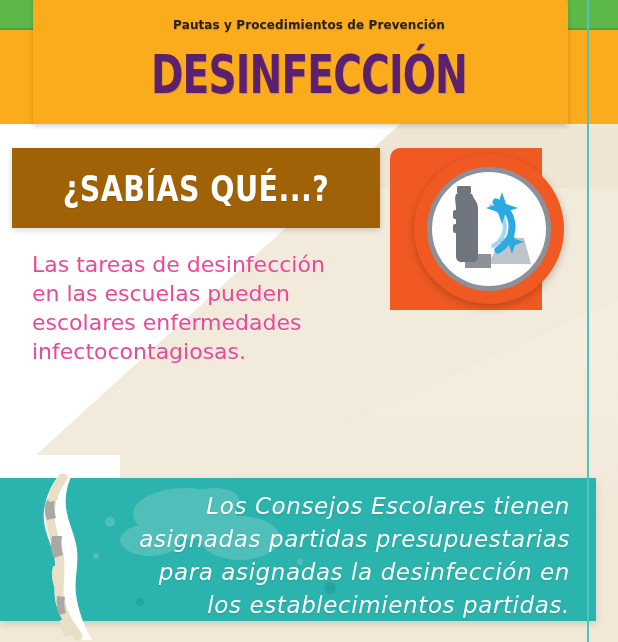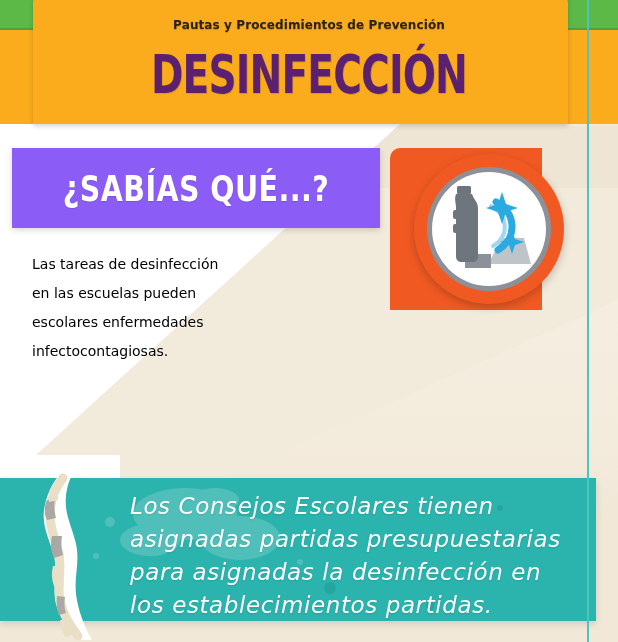"¿SABÍAS QUÉ...?" .question-banner { background: #8b5cf6 -> #a16207 }
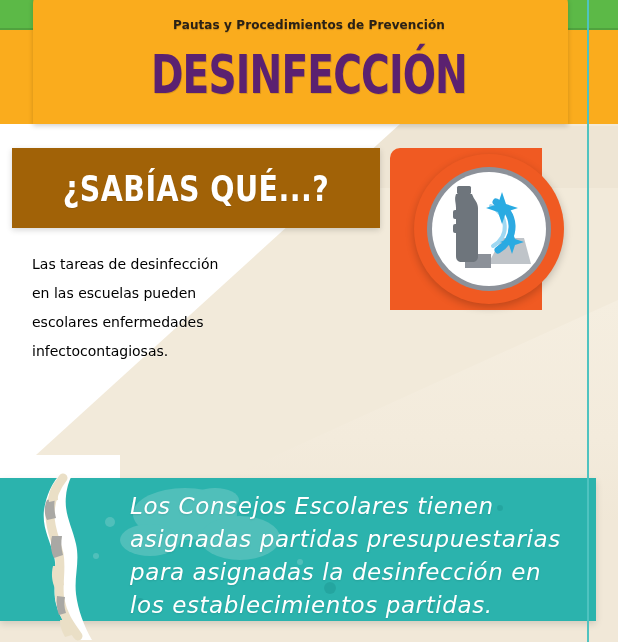"Las tareas de desinfección" .lead-text { color: #000000 -> #ec4899; font-size: 14px -> 22px }
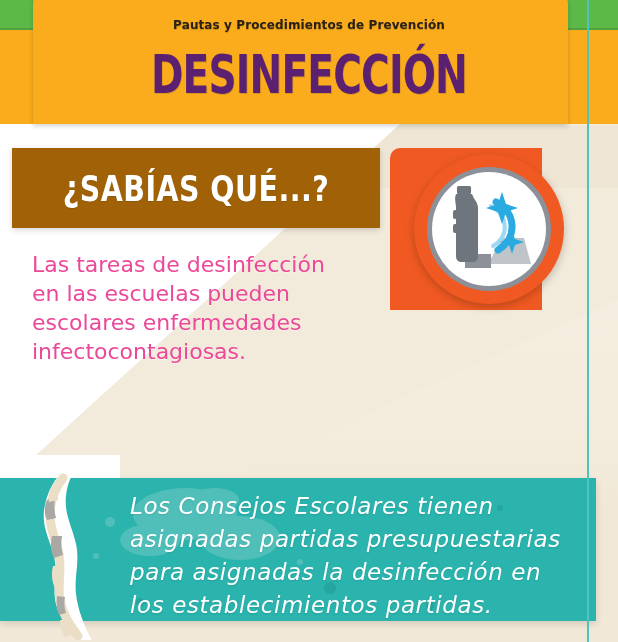"Los Consejos Escolares tienen" .bottom-text { text-align: left -> right }
